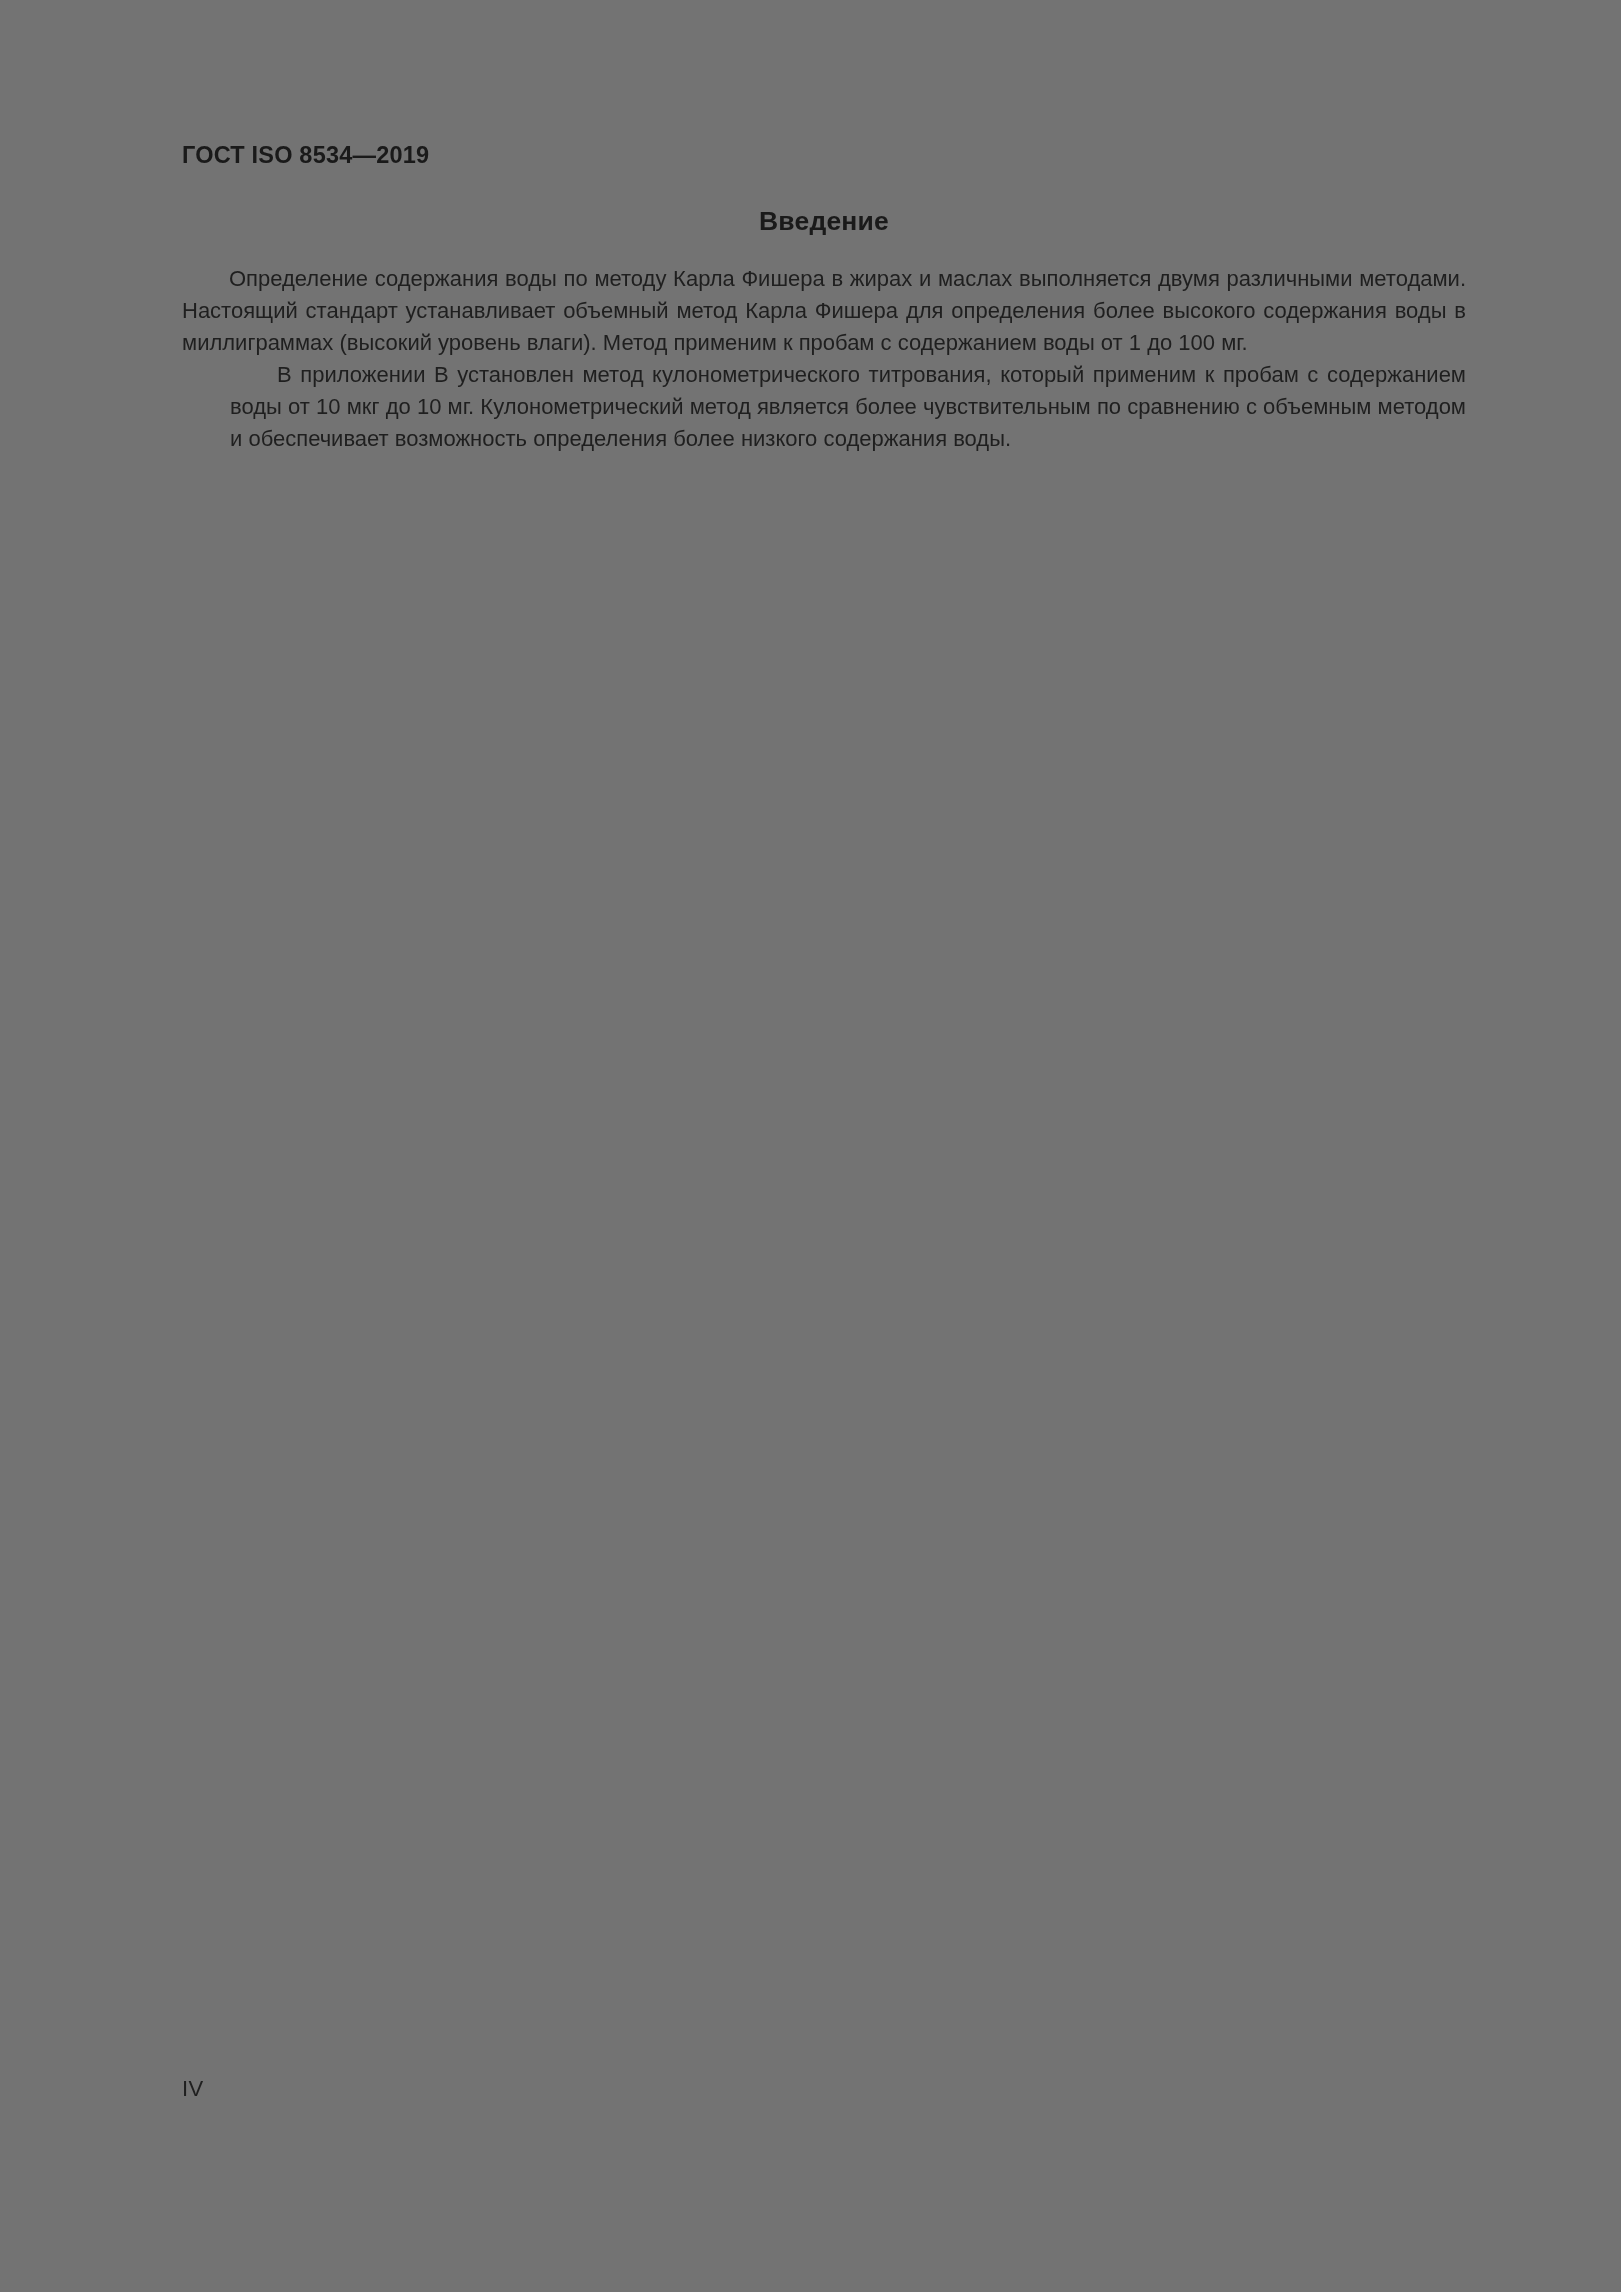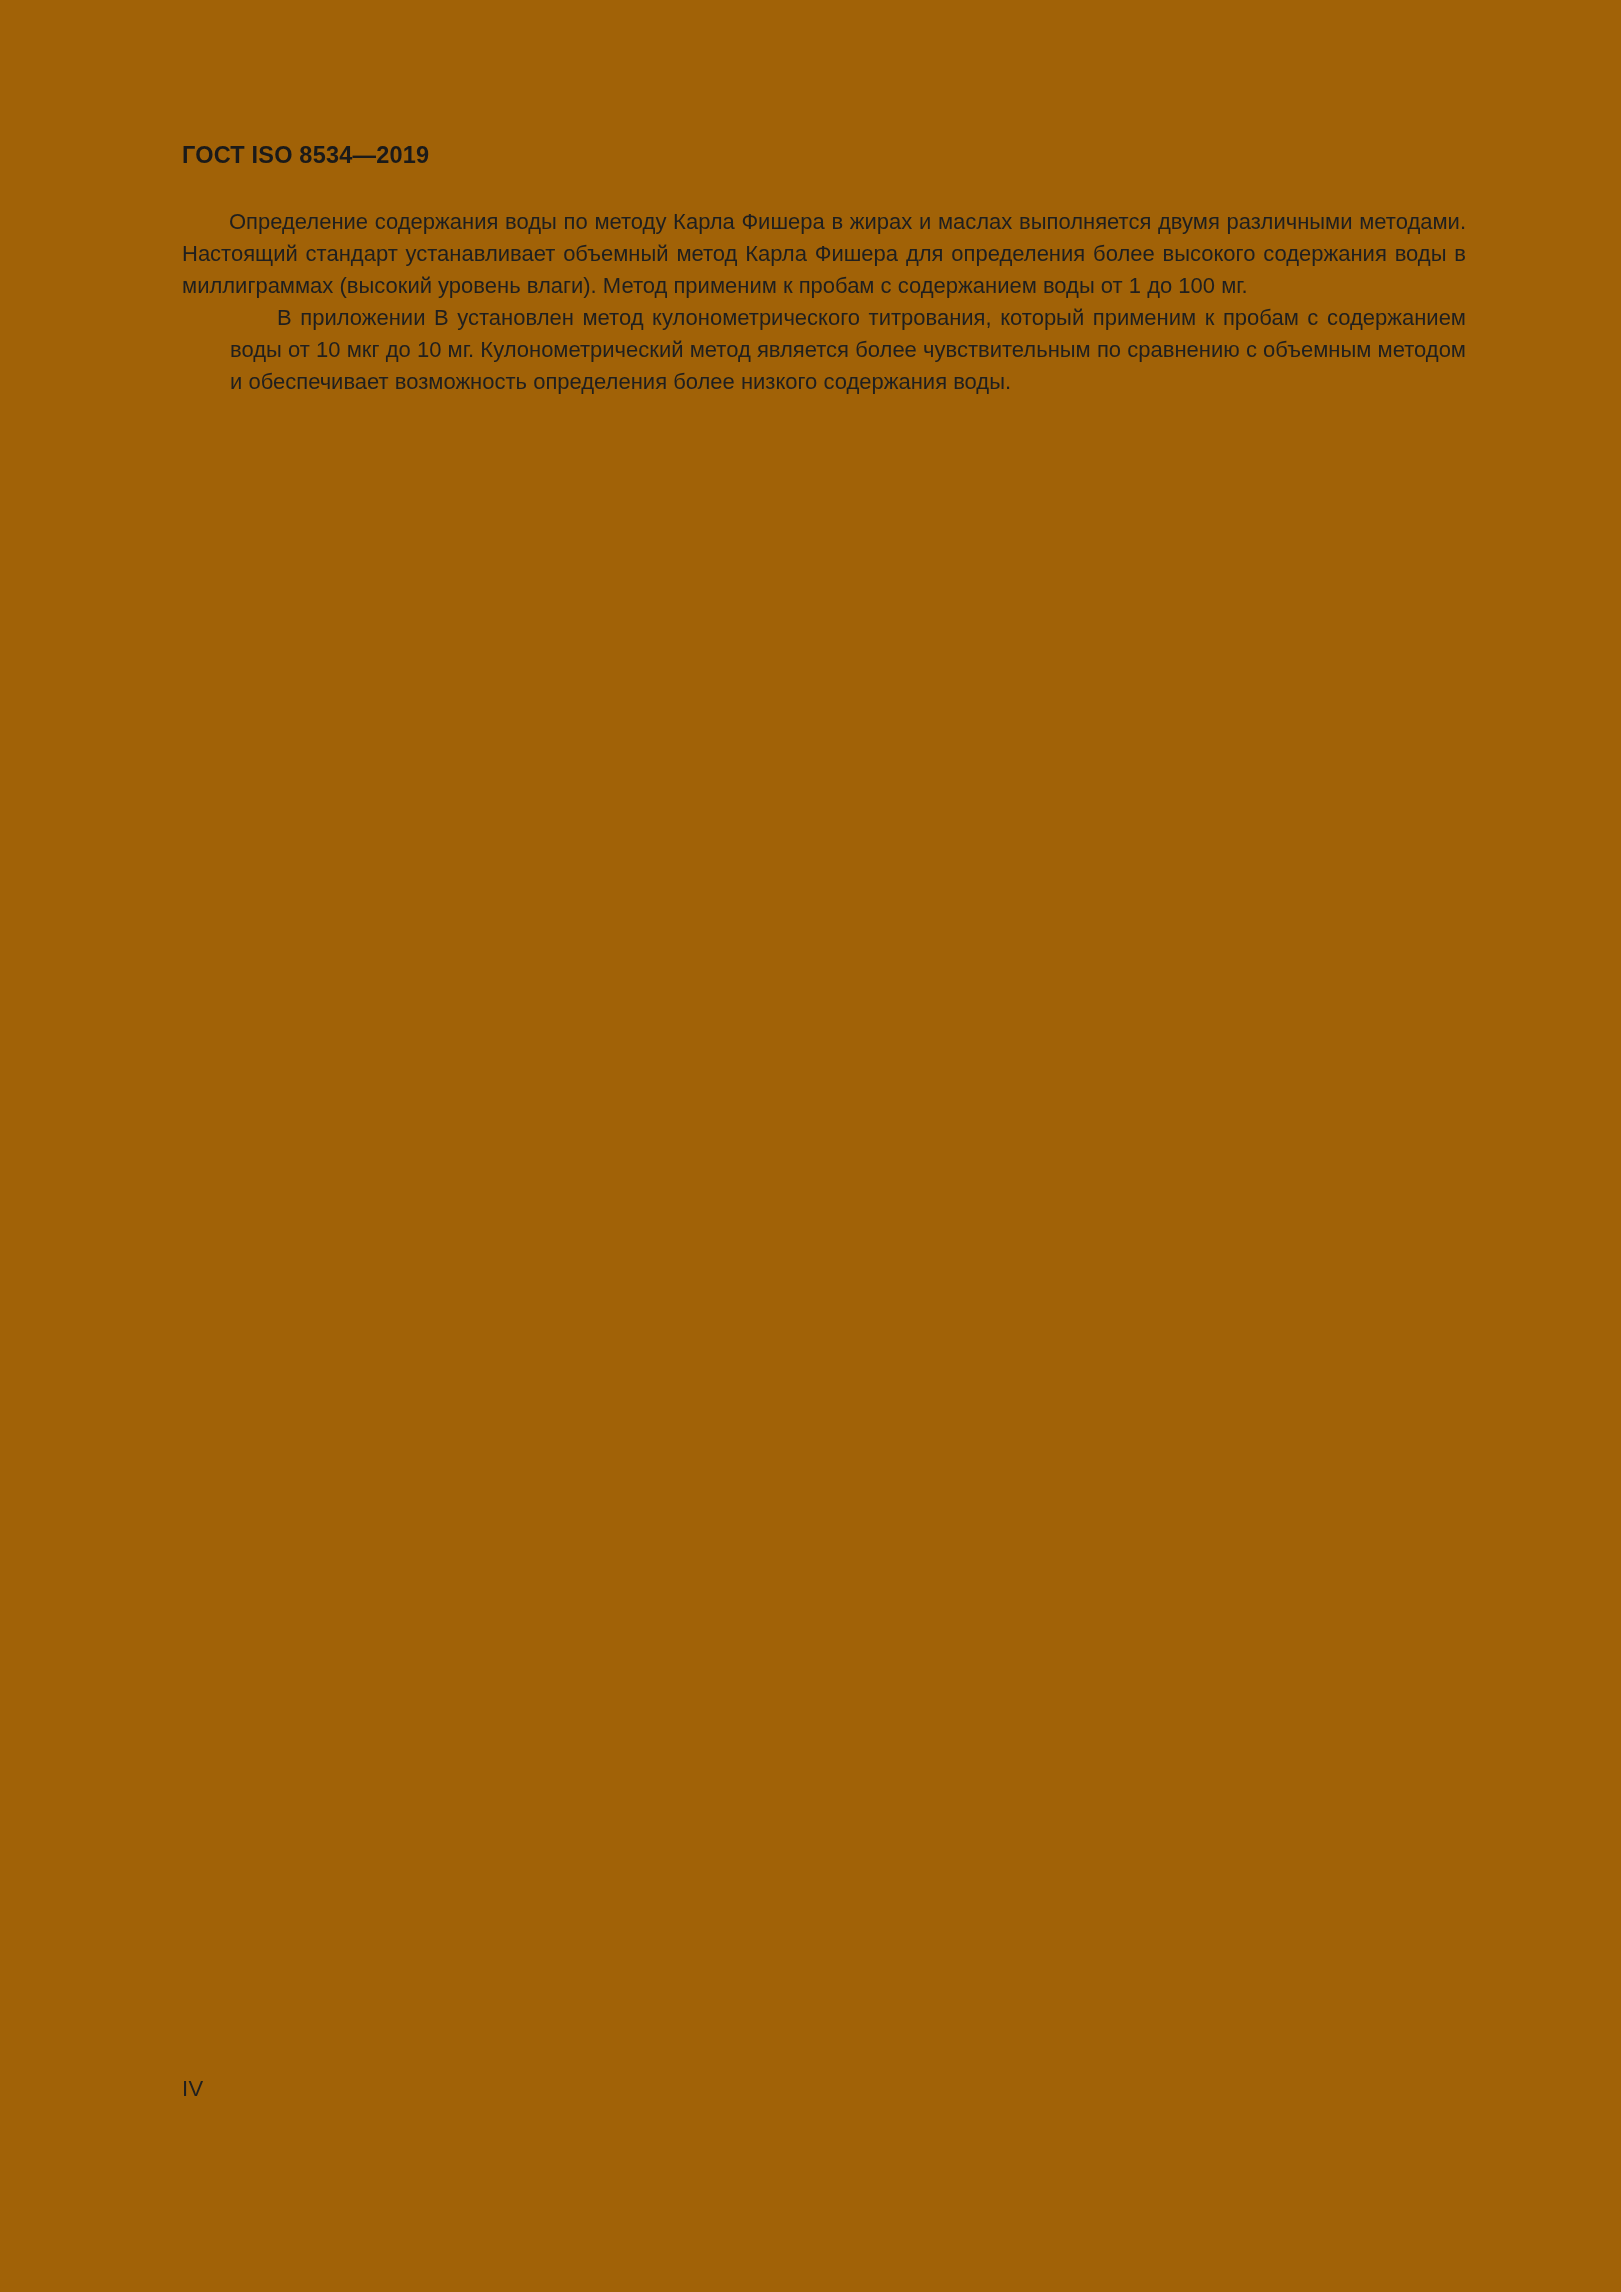"ГОСТ ISO 8534—2019" .page { background: #a16207 -> #737373 }
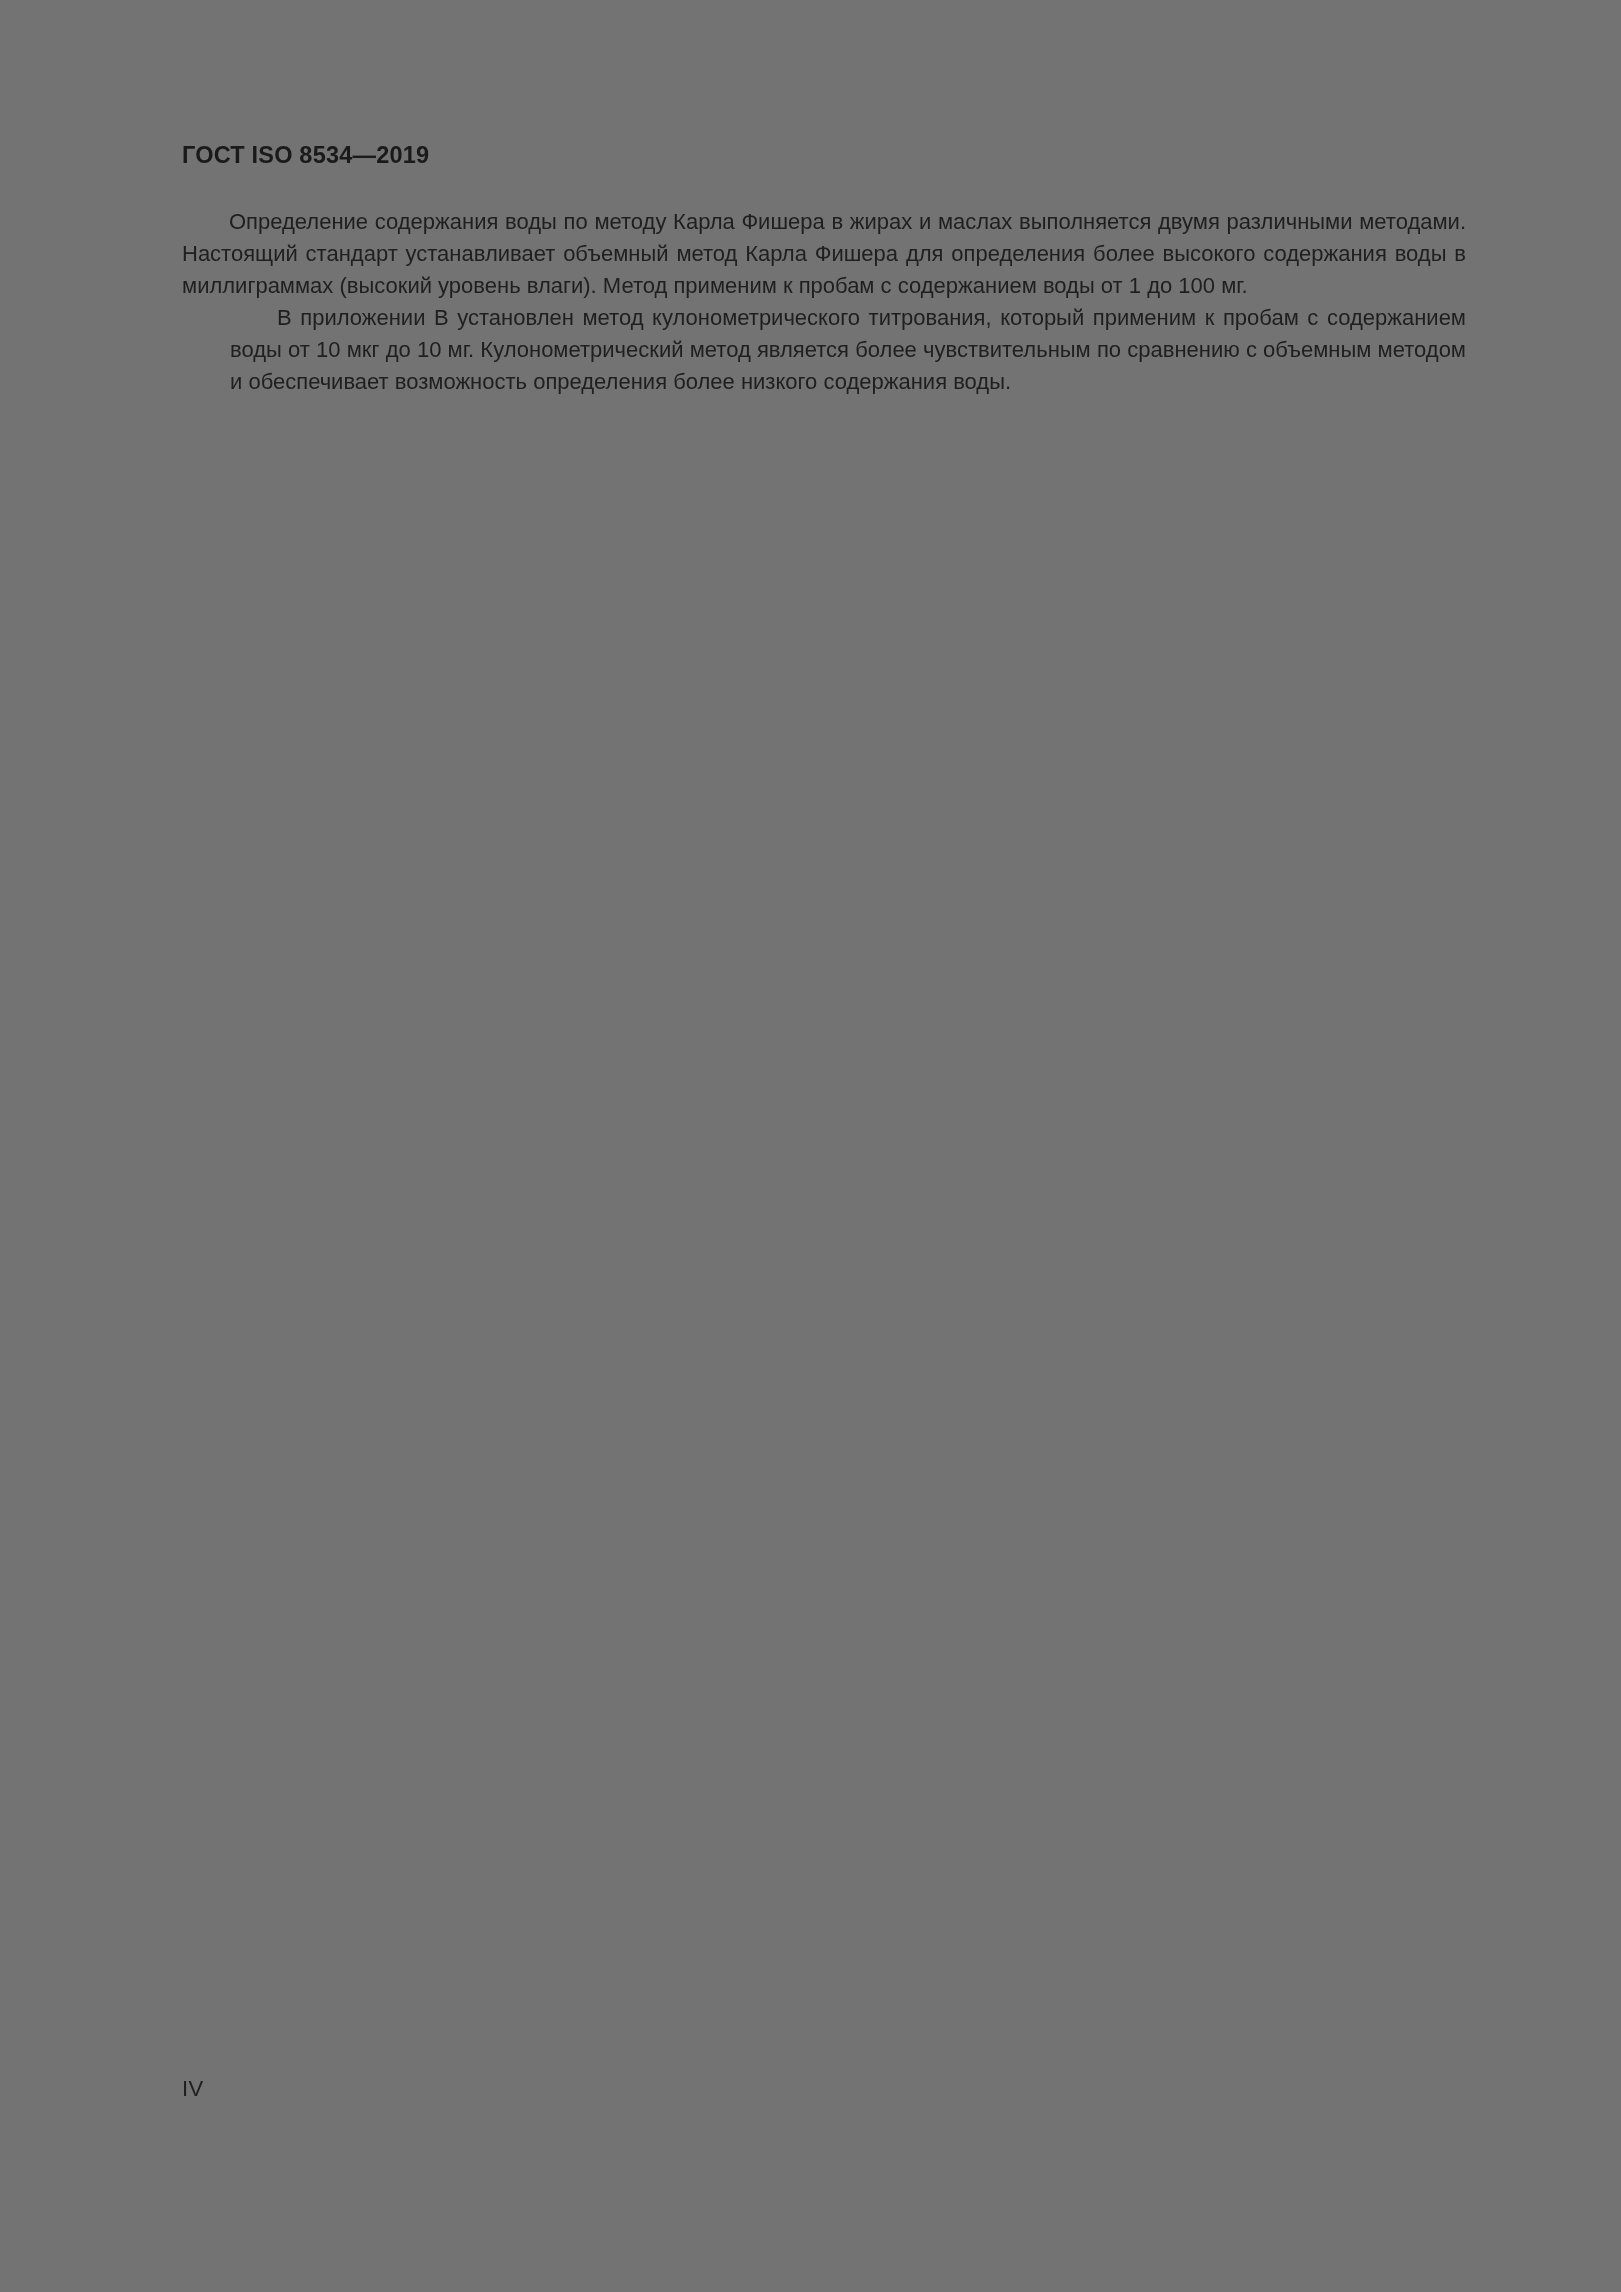"Введение" h1.section-title { html: none -> <h1>Введение</h1> }
